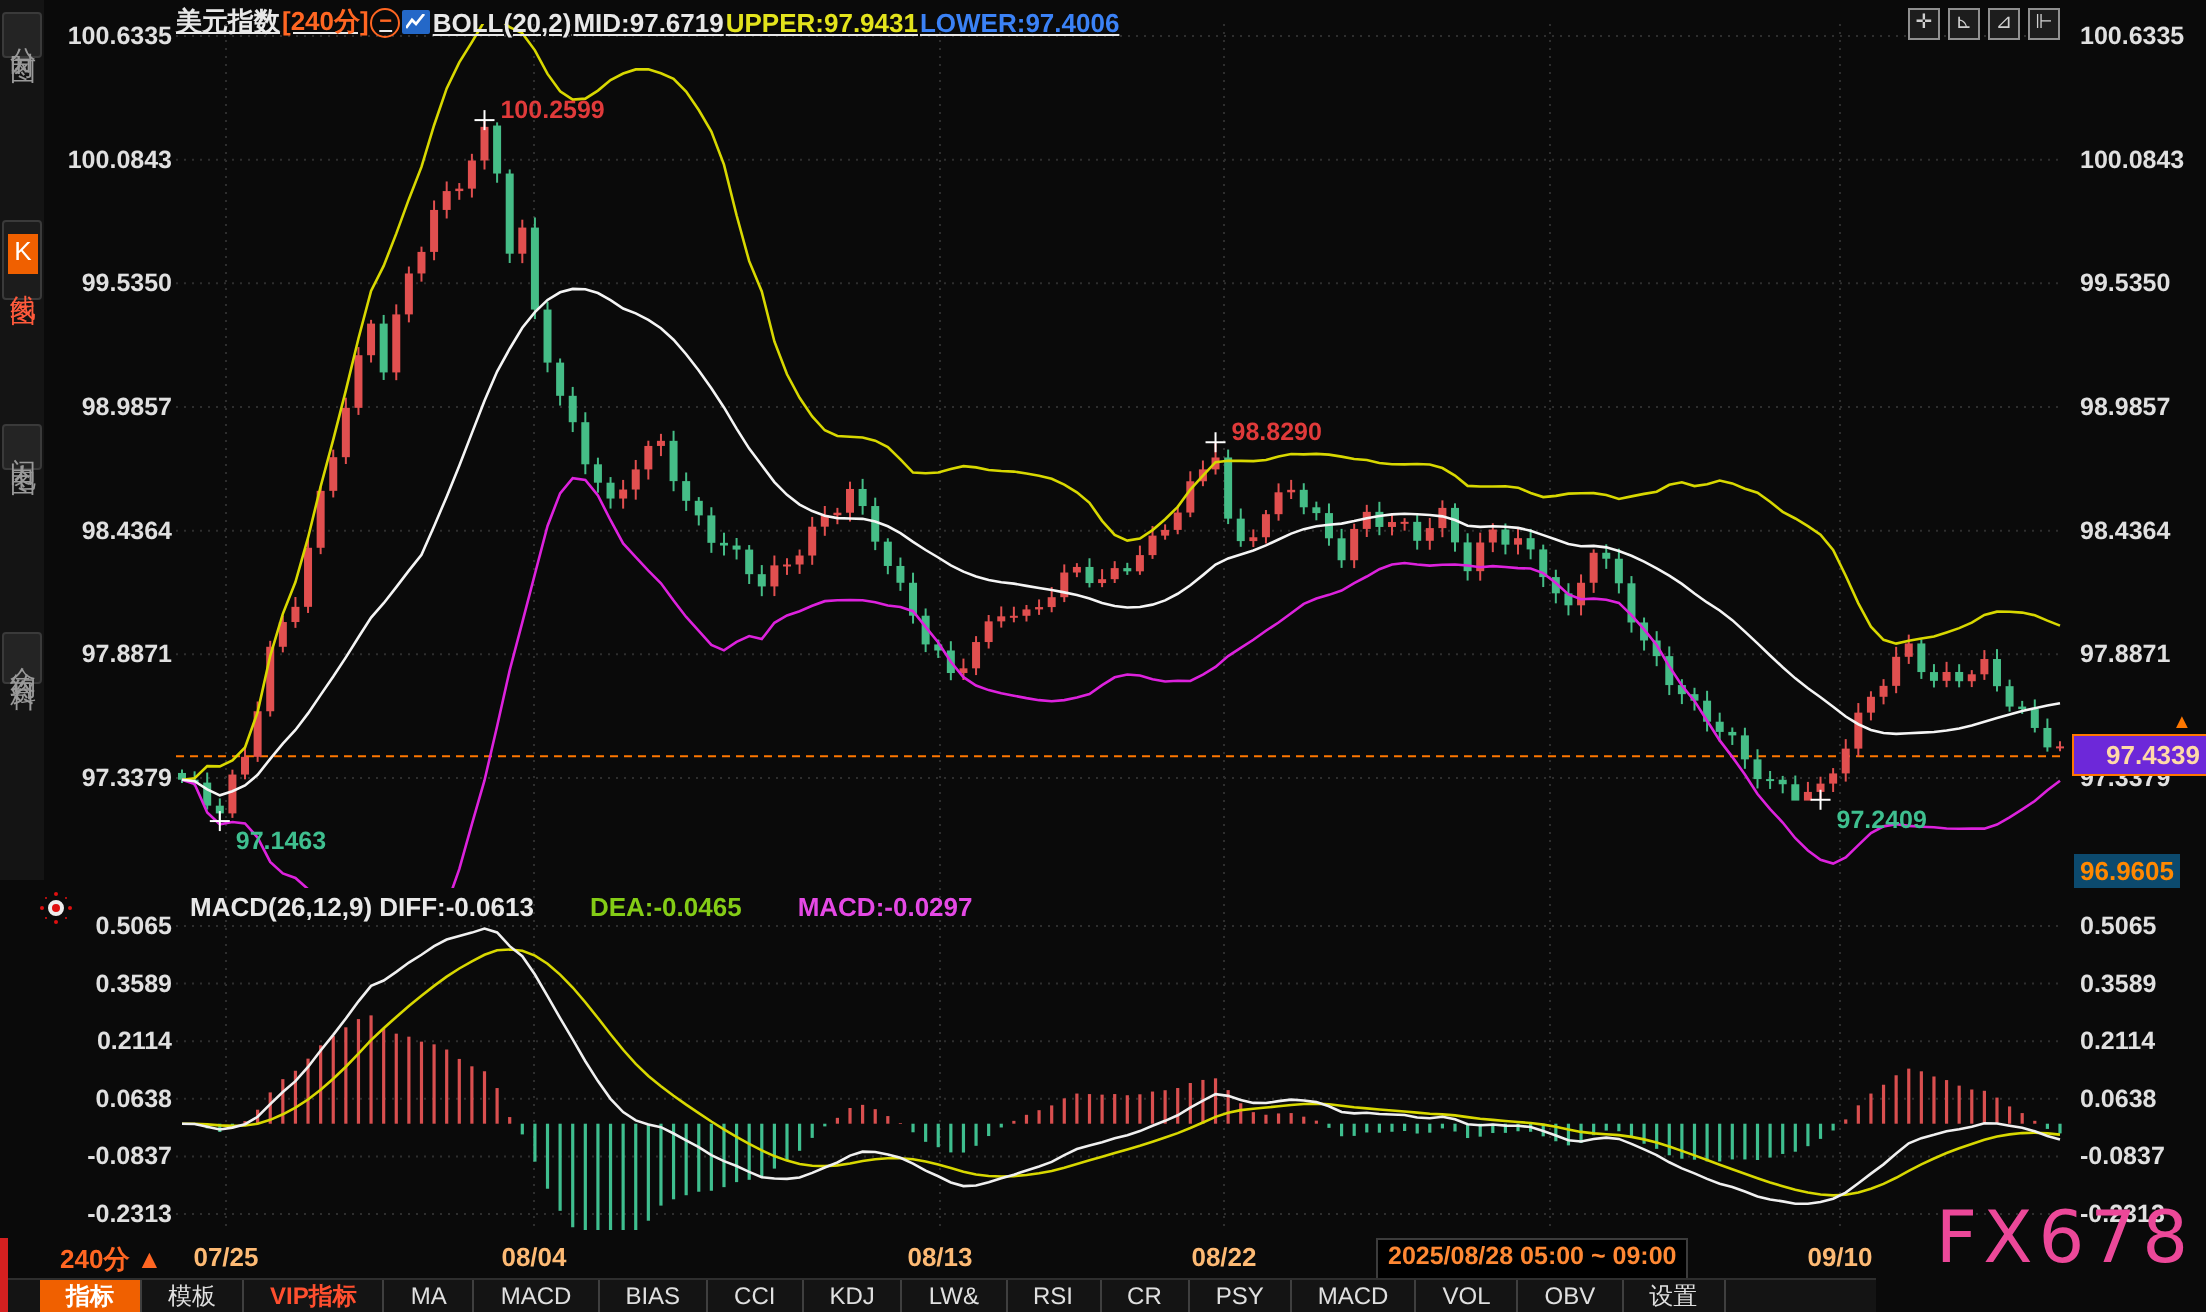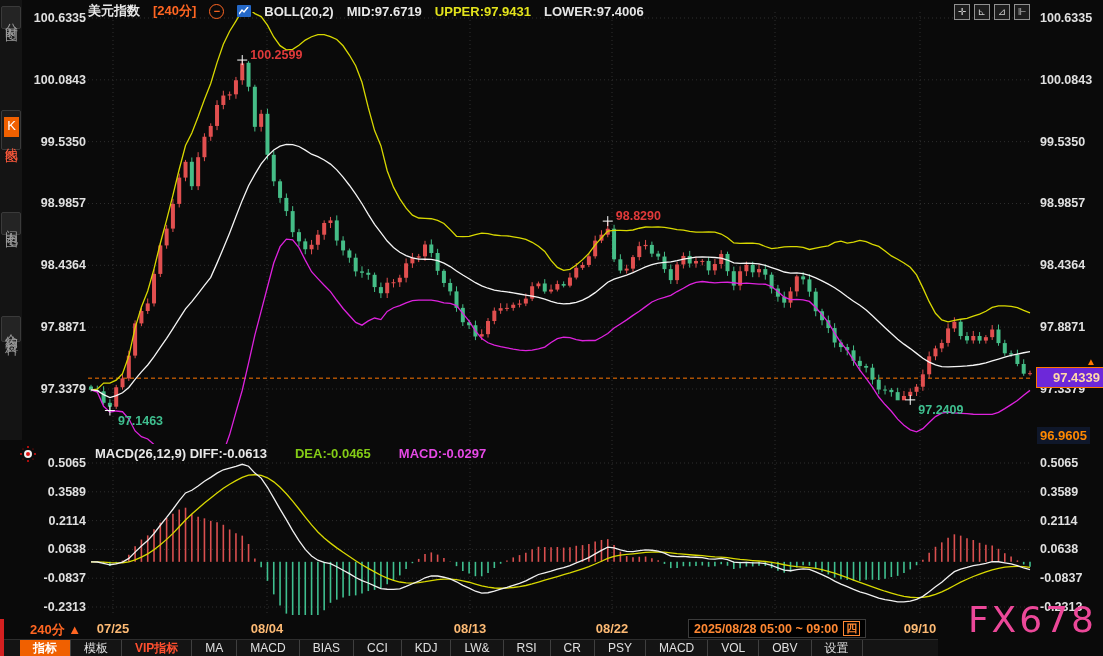"美元指数" .header { gap: 13px -> 1px; text-decoration: none -> underline }
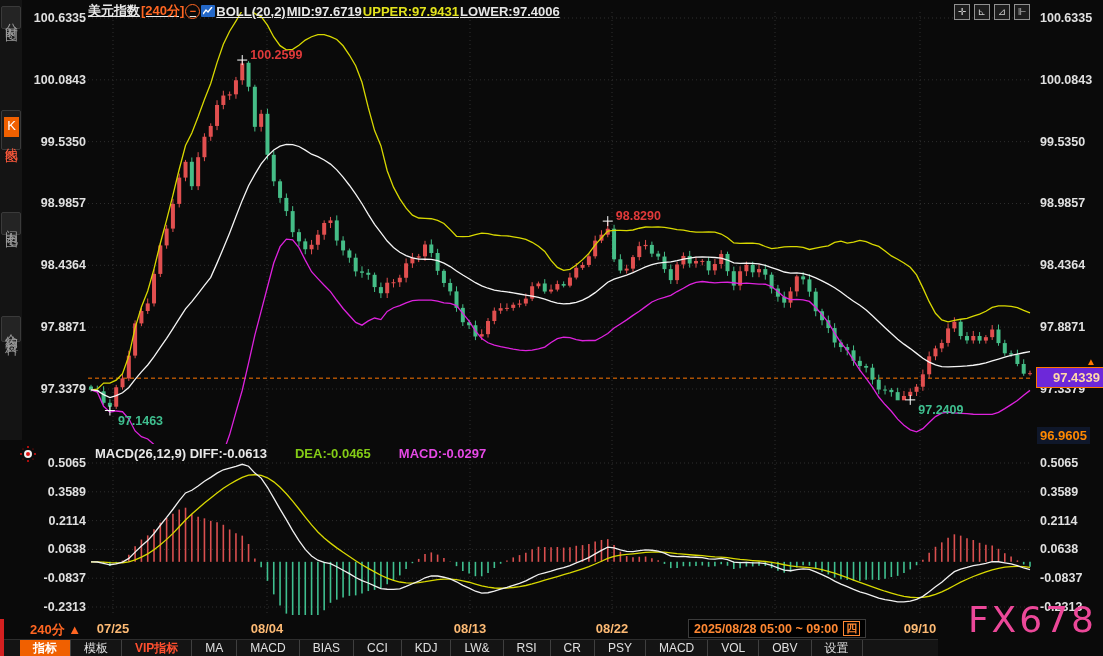"LOWER:97.4006" .hdr-lower { color: #e5e5e5 -> #3b82f6 }
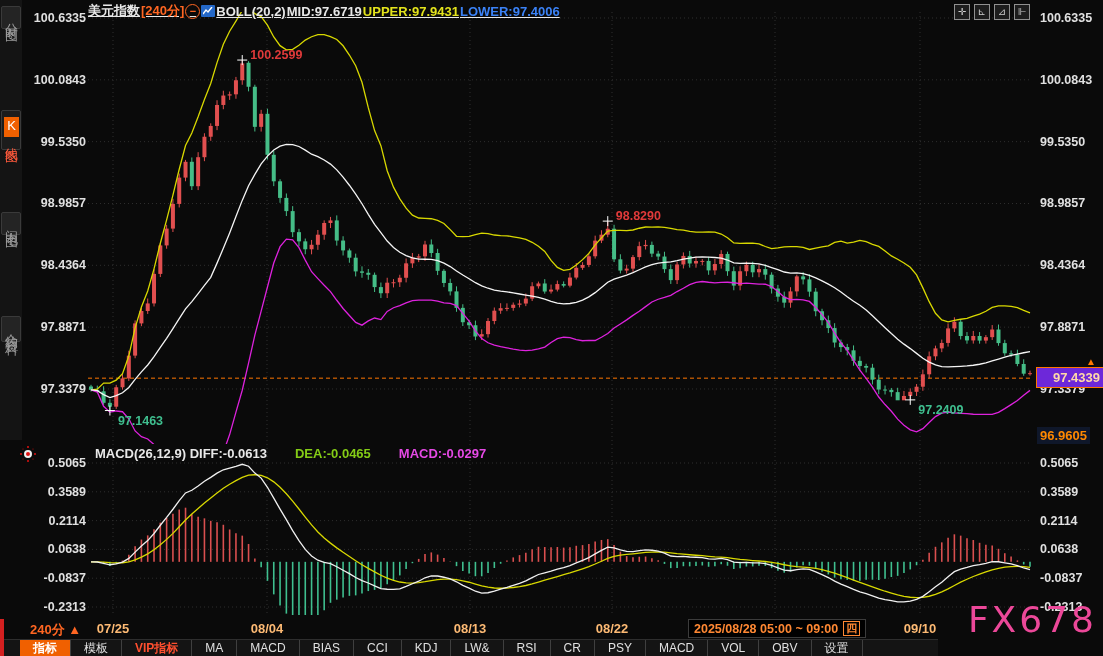"96.9605" .pane-low { background: #0f172a -> #0c4a6e }
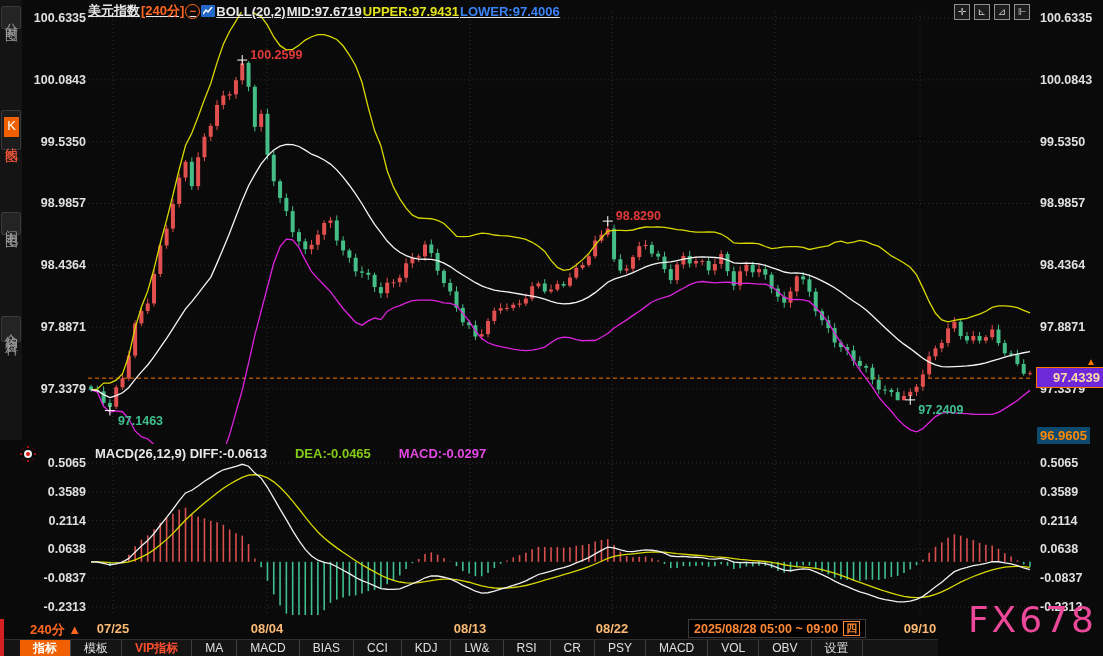"2025/08/28 05:00 ~ 09:00" .xhl { flex-direction: none -> column }
